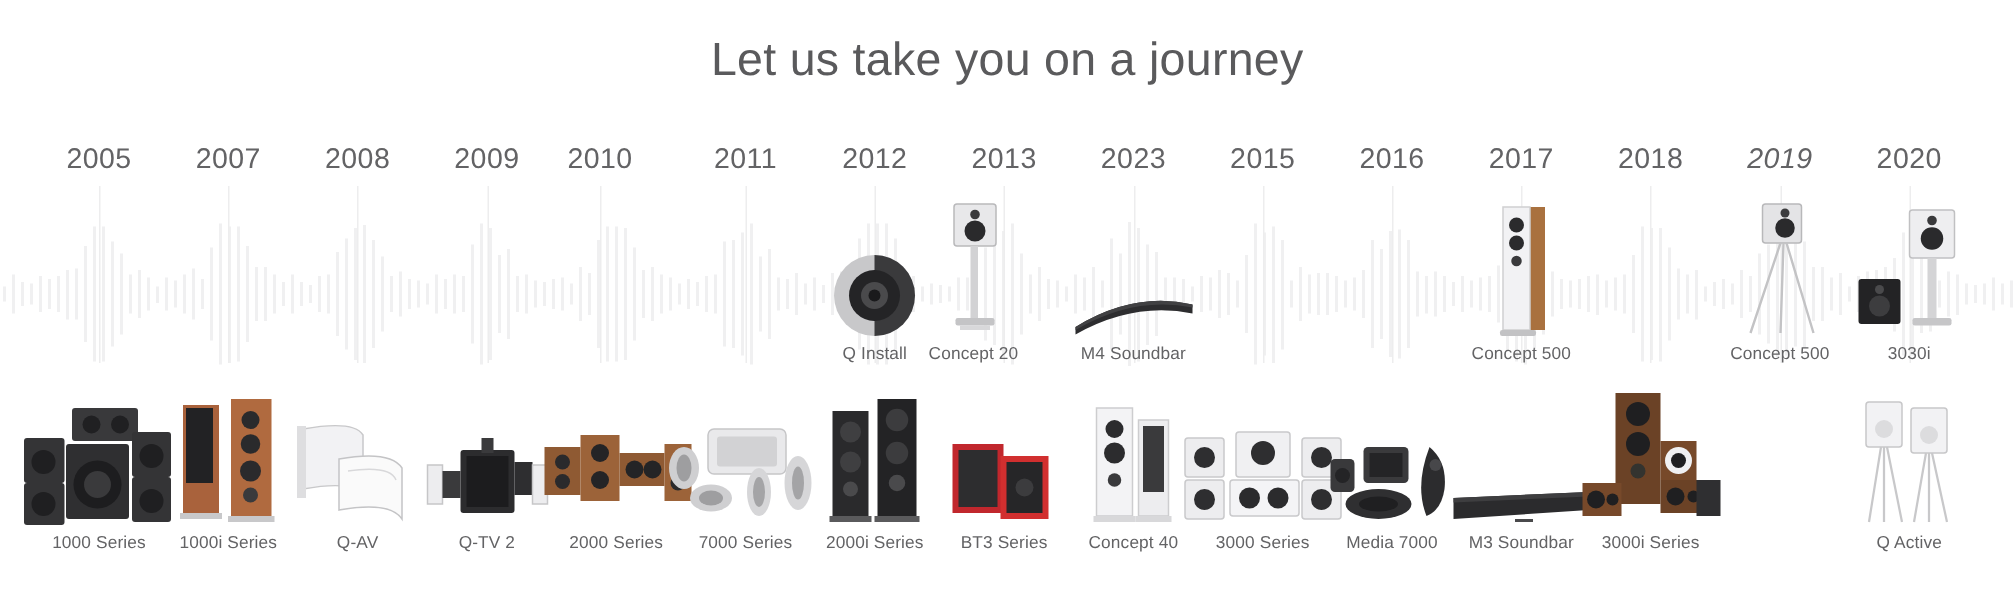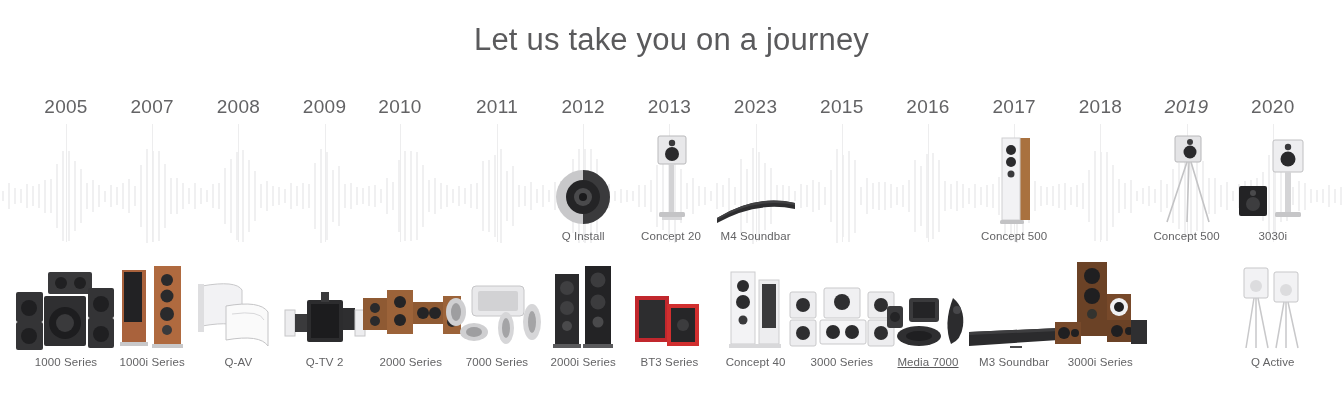"Concept 20" div.prod { left: 611px -> 589px }
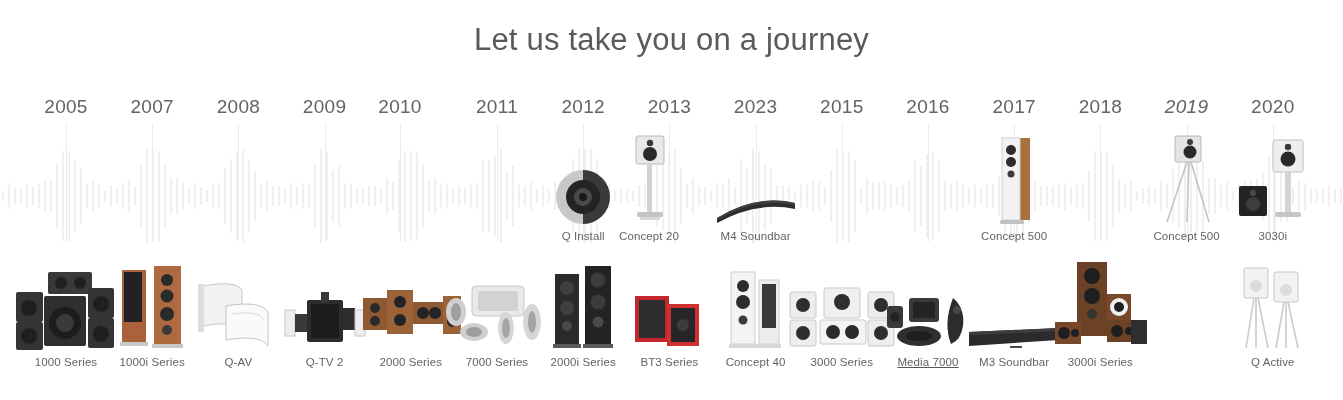"Media 7000" div.prod { text-decoration: underline -> none }
